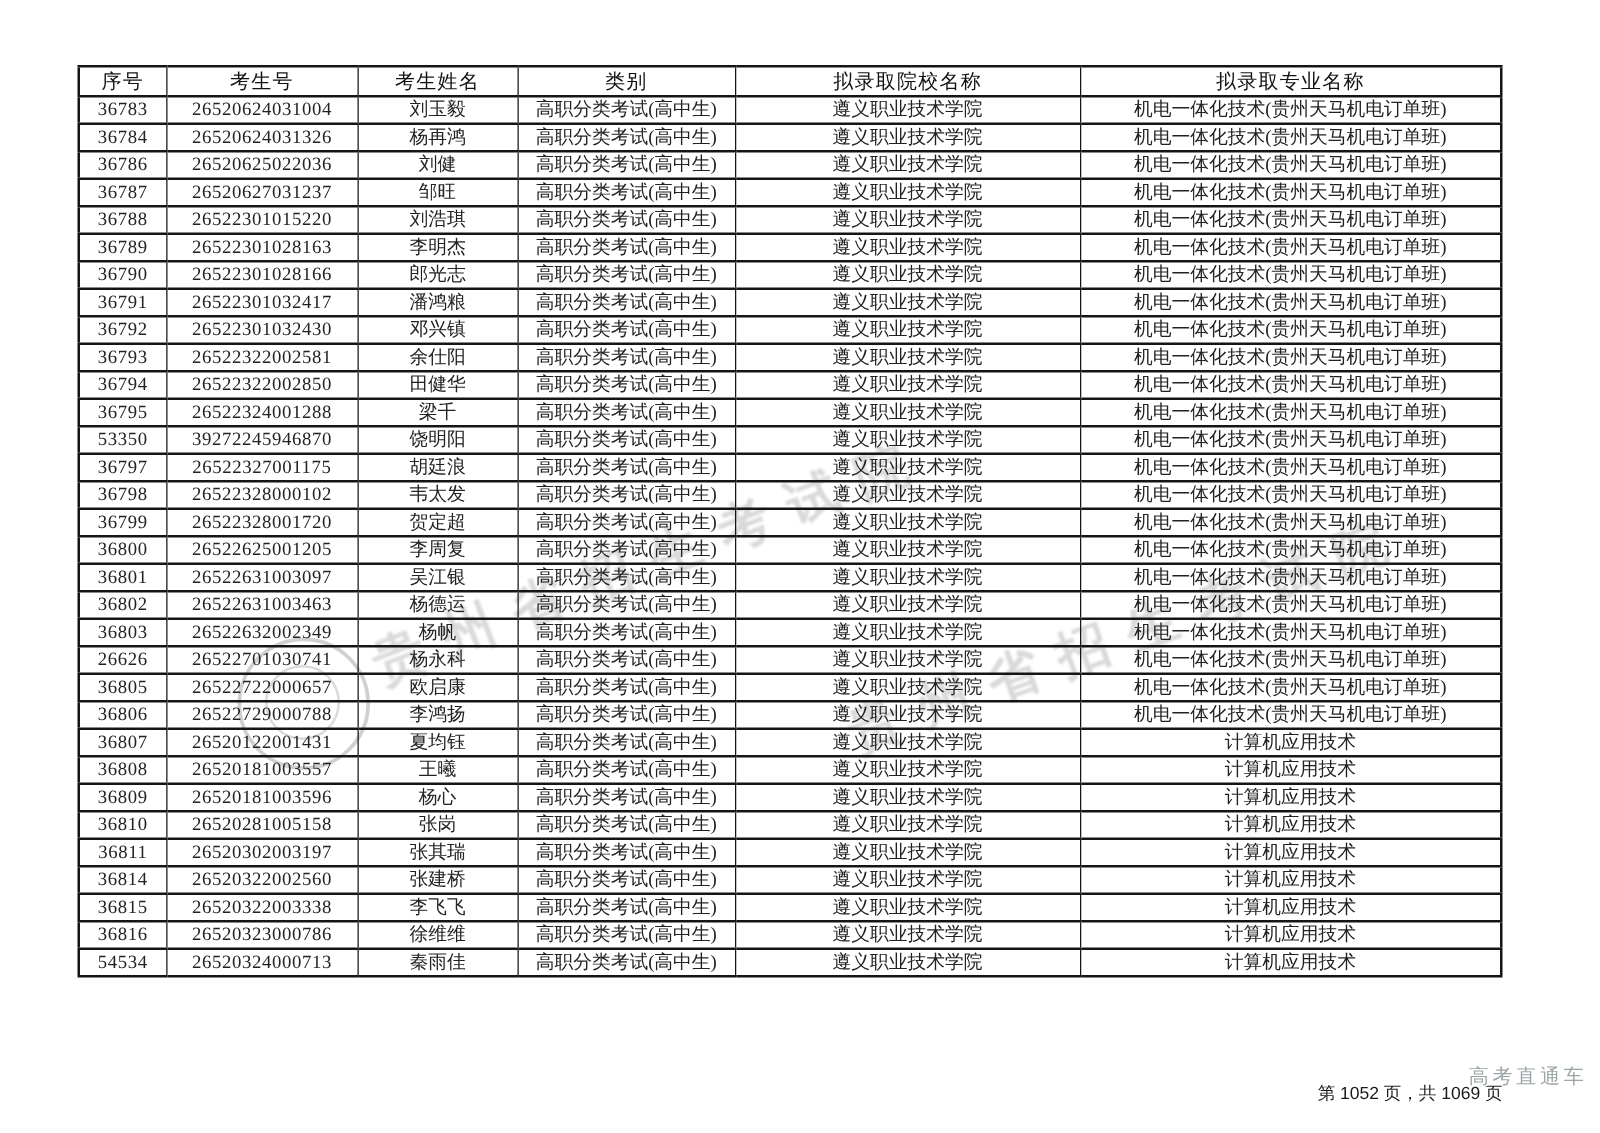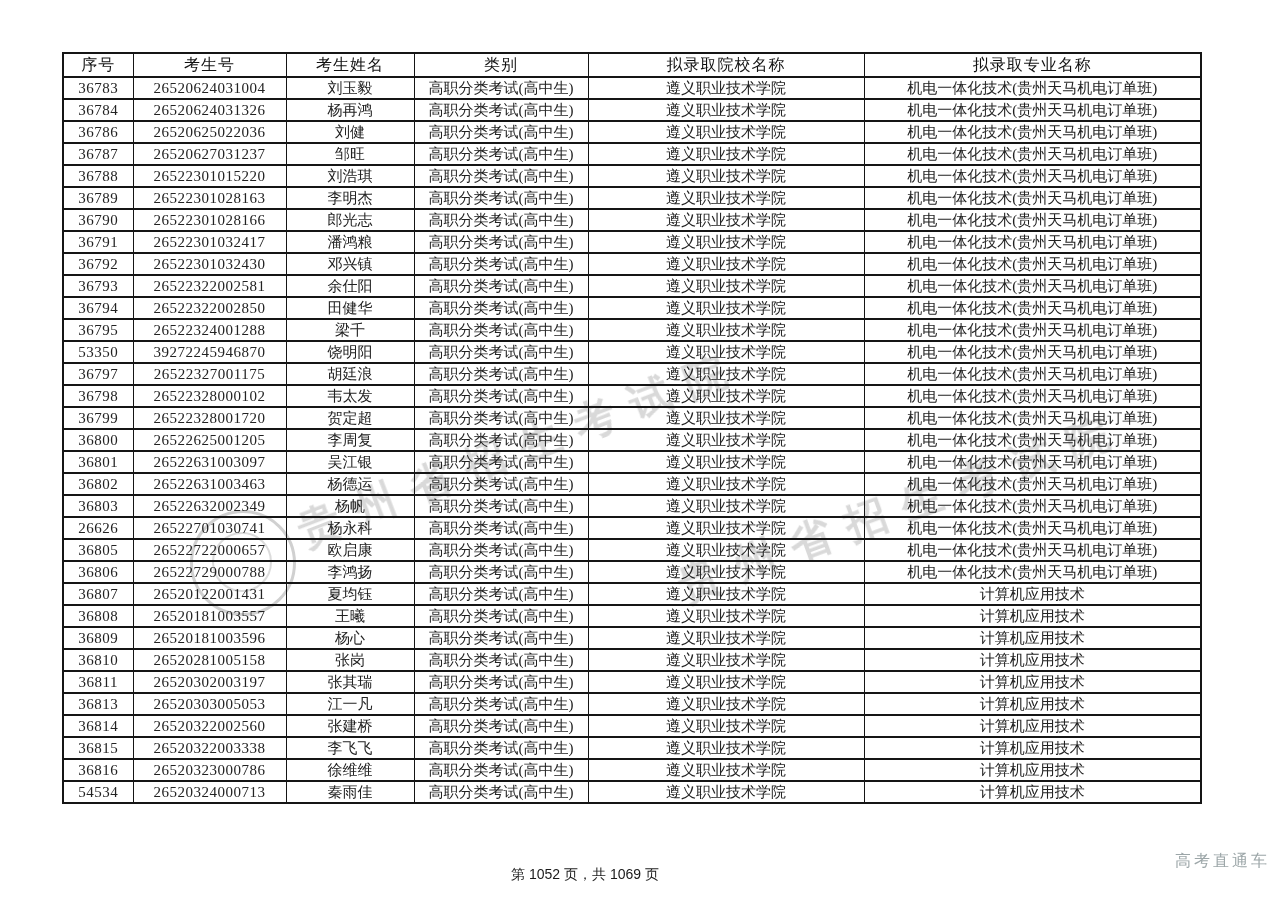"36813" tr { html: <tr> <td>36813</td> <td>26520303005053</td> <td>江一凡</td> <td>高职分类考试(高中生)</td> <td>遵义职业技术学院</td> <td>计算机应用技术</td> </tr> -> none }
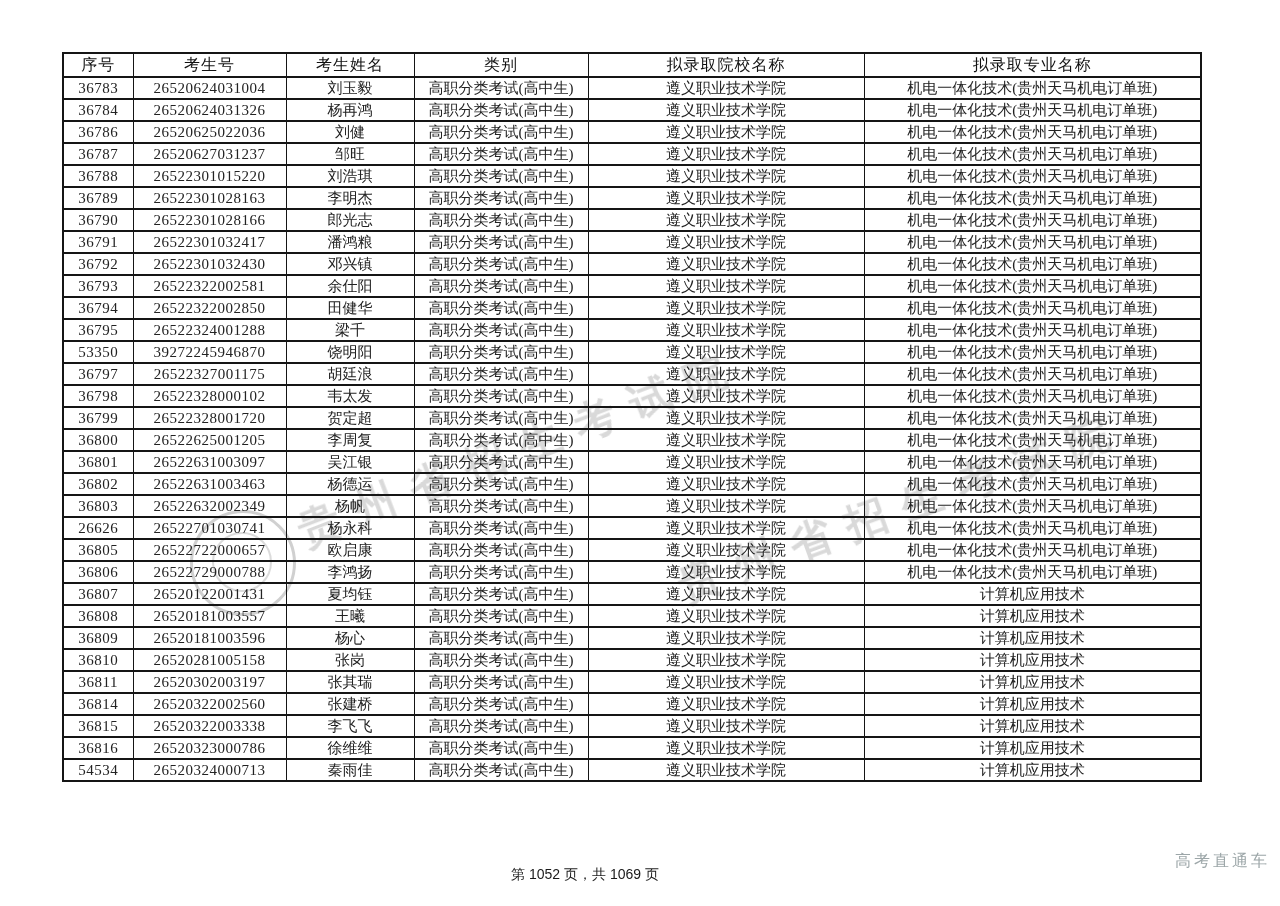"第 1052 页，共 1069 页" .page-info { padding-left: none -> 32px; text-align: center -> right }
